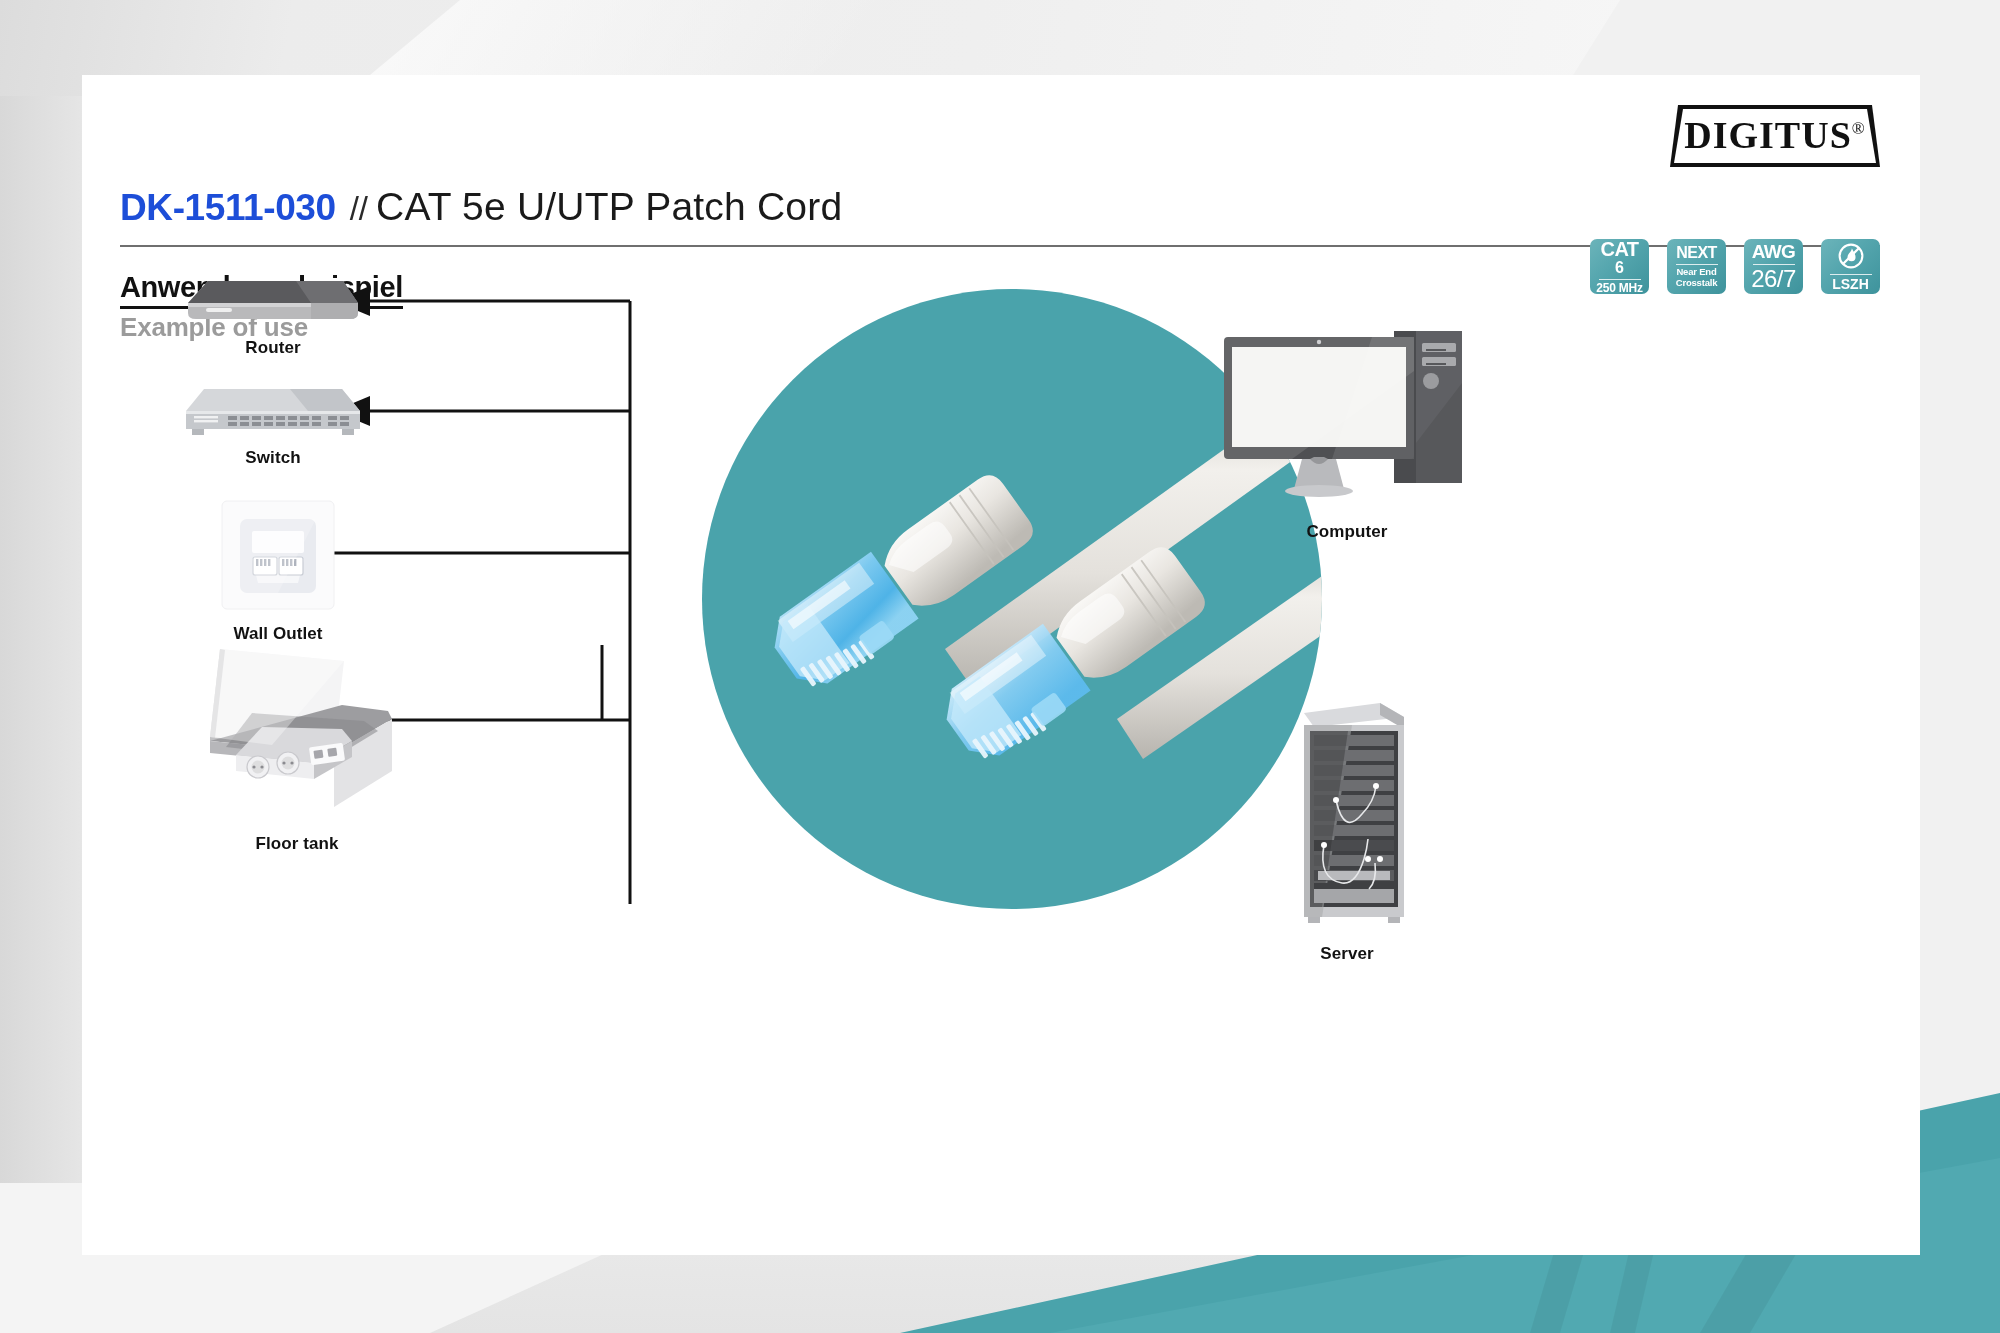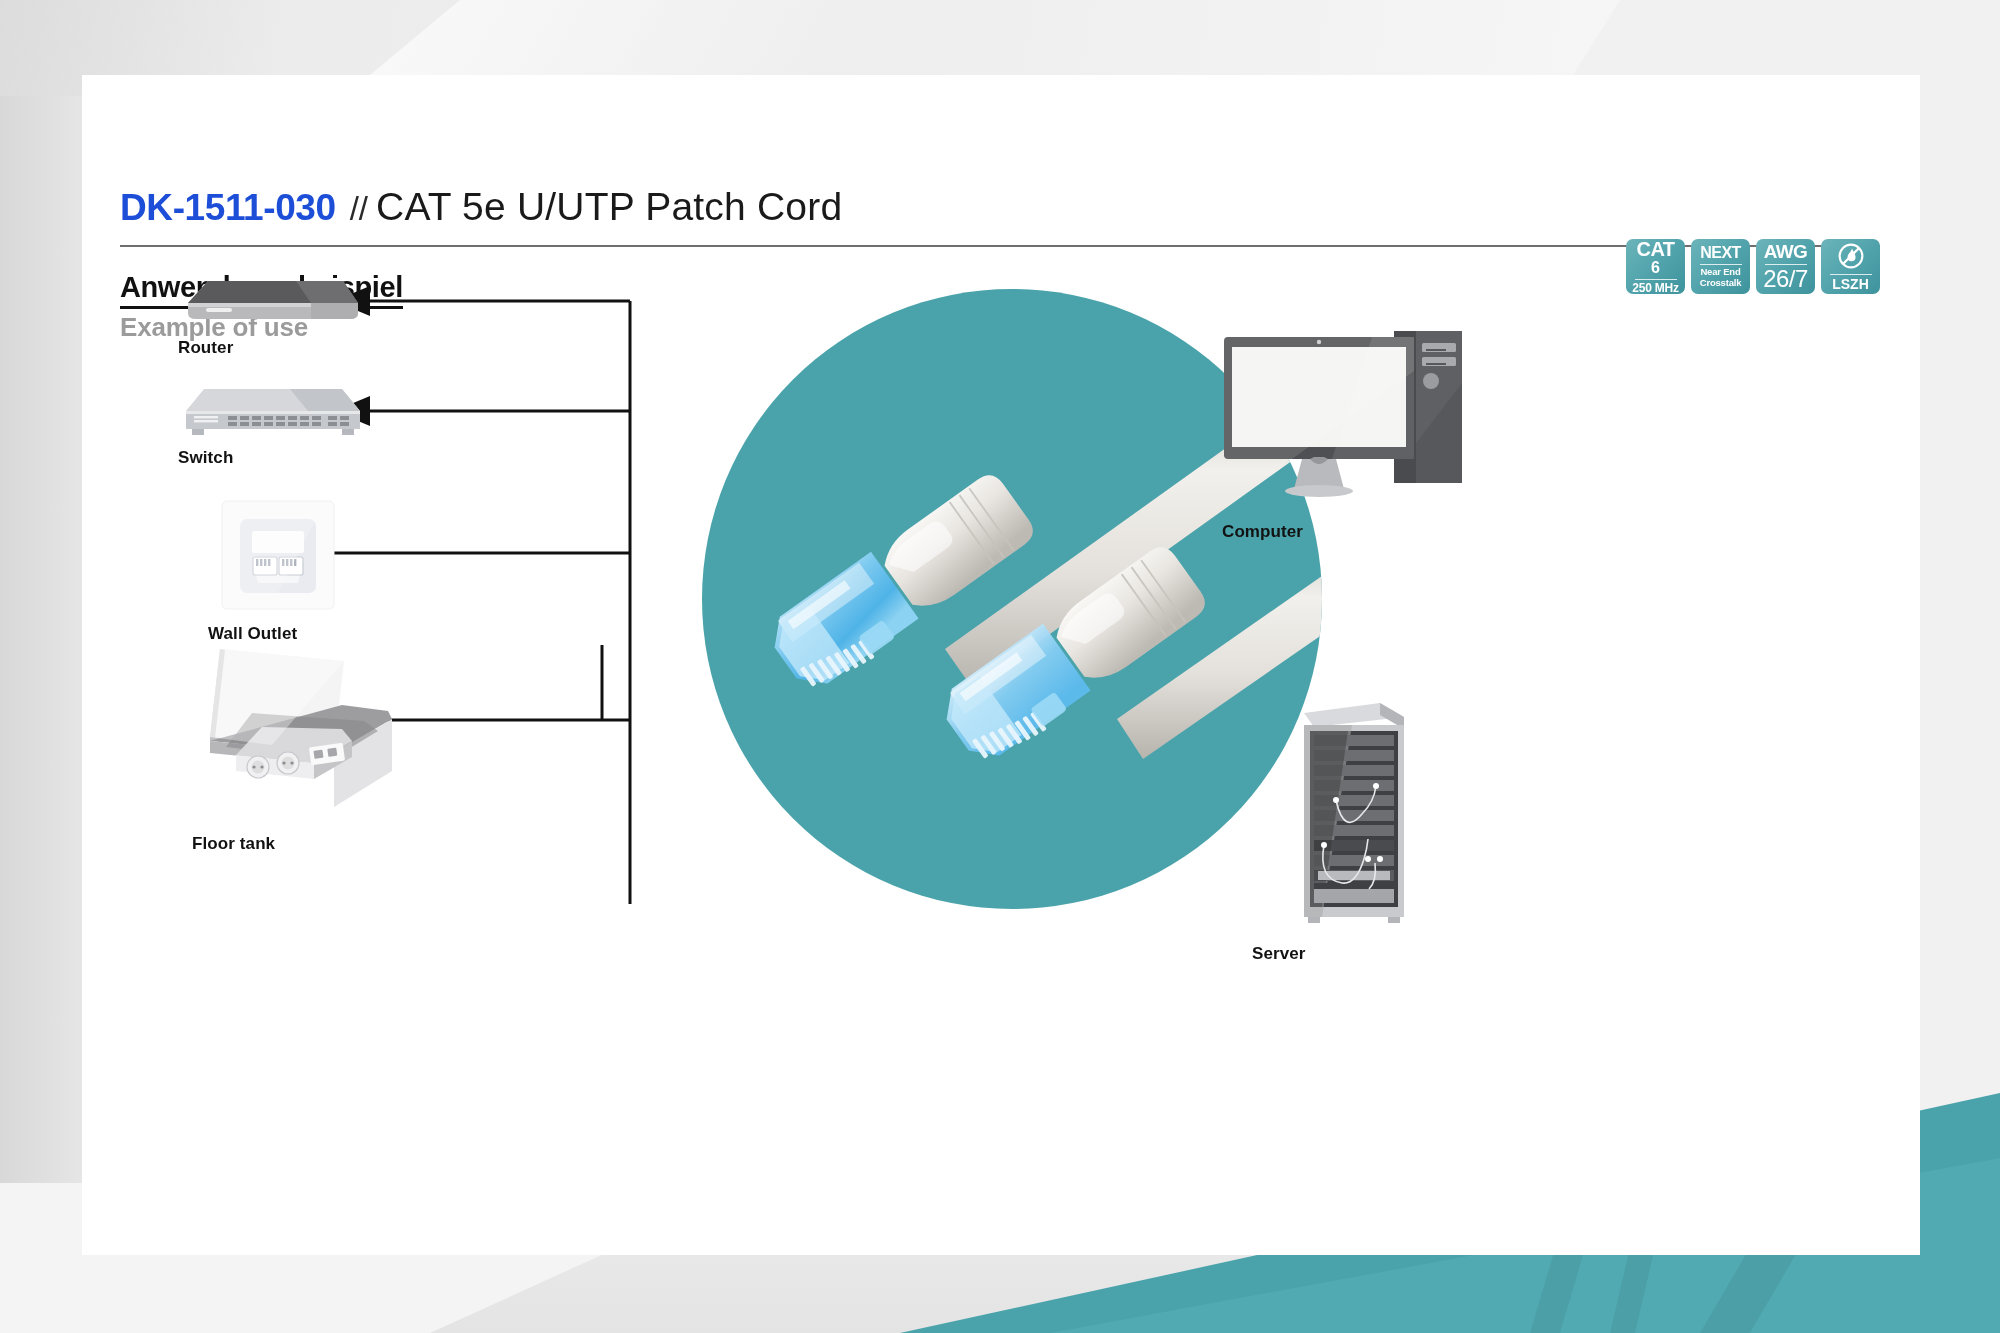"DIGITUS®" div.logo { html: none -> <div> <div></div> <div></div> <div><span>DIGITUS</span><span>®</span></div> </div> }
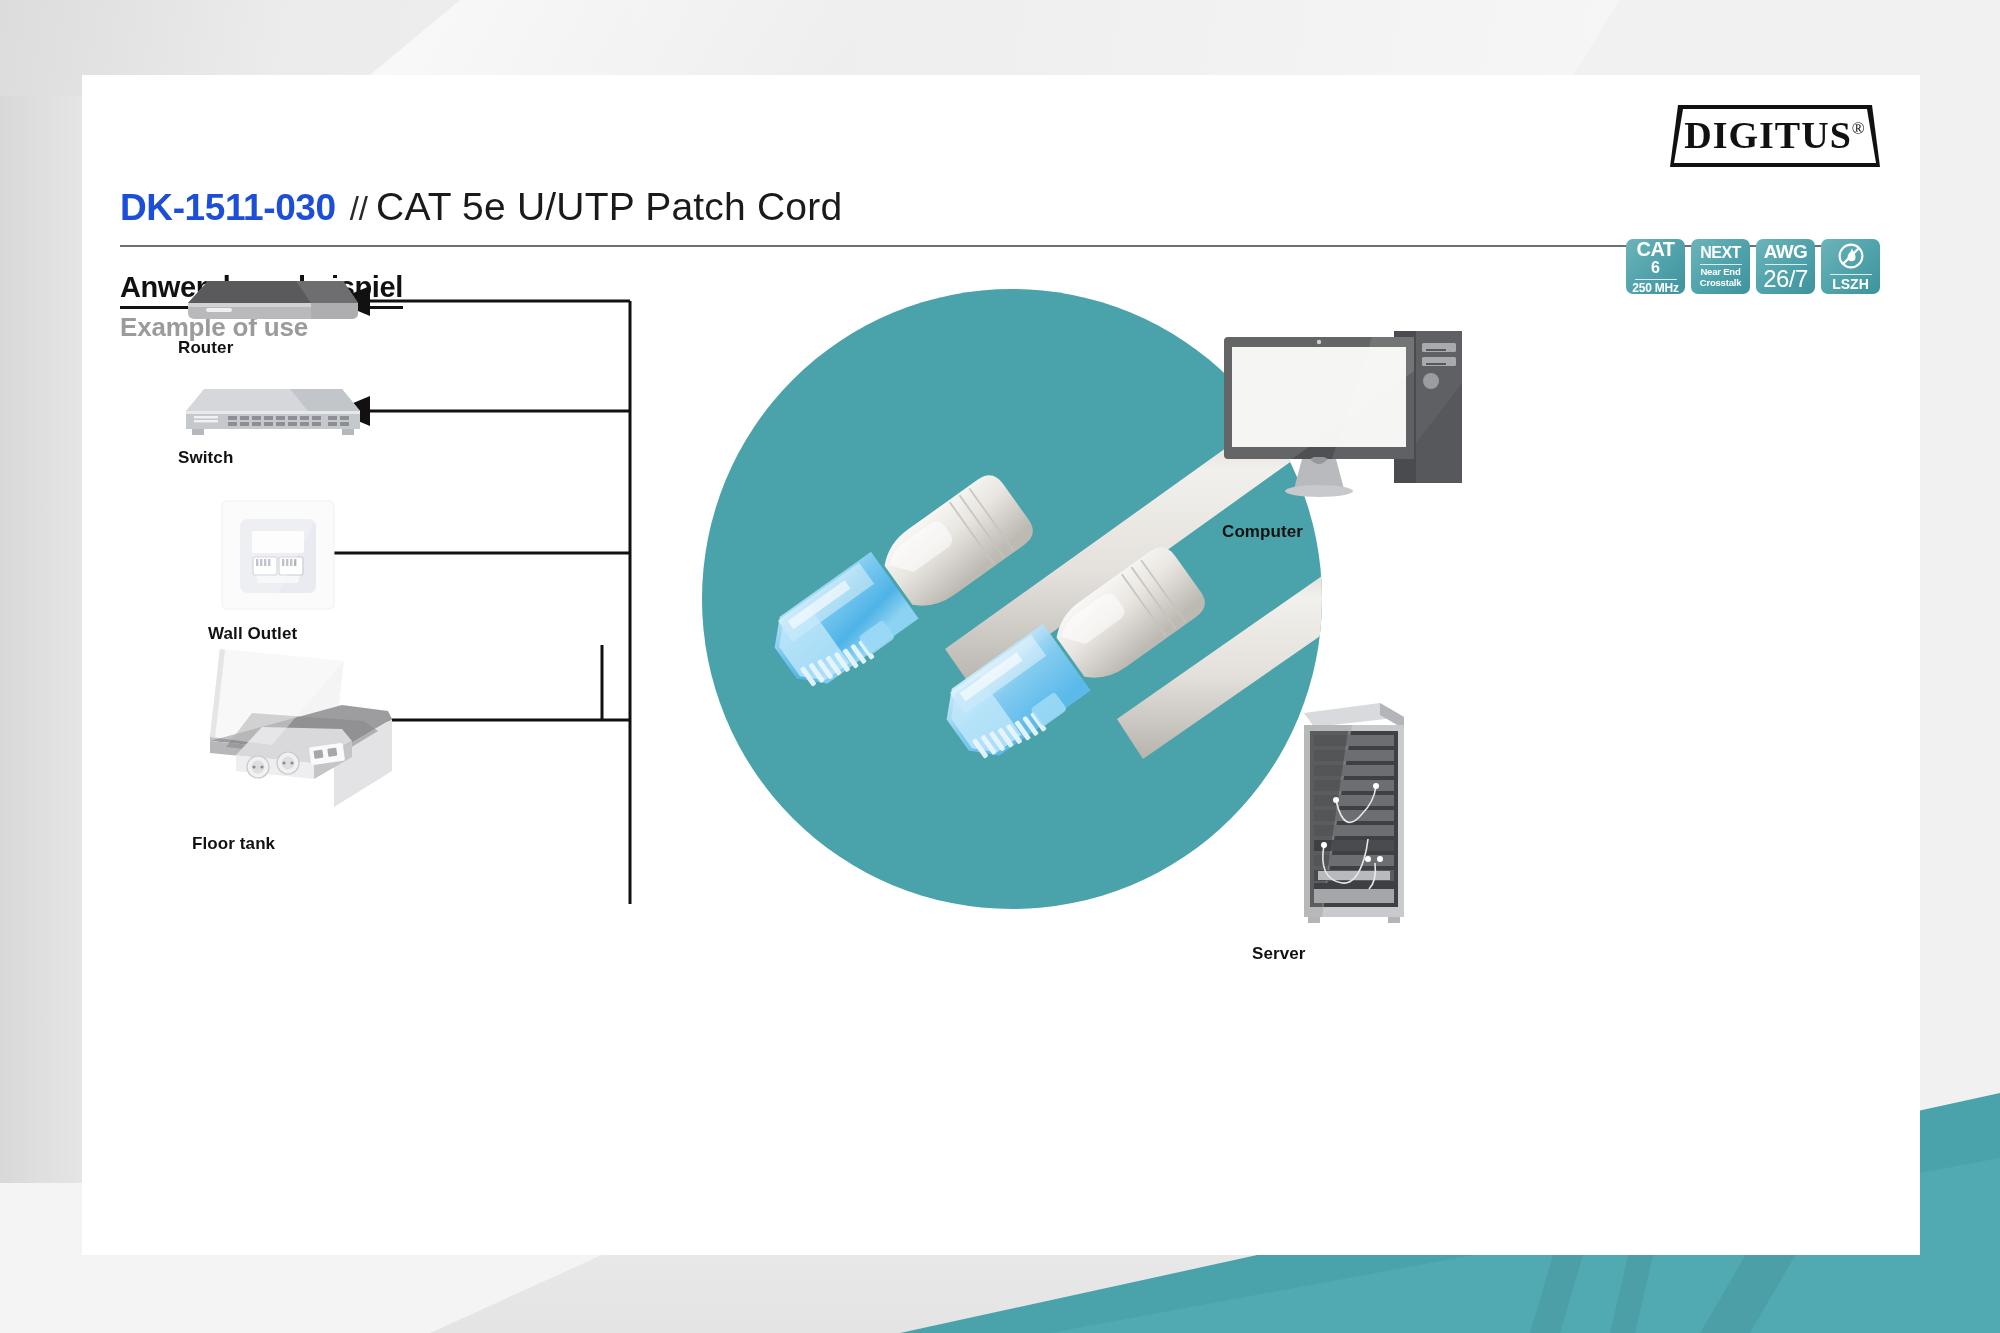"CAT" .badges { gap: 6px -> 18px }
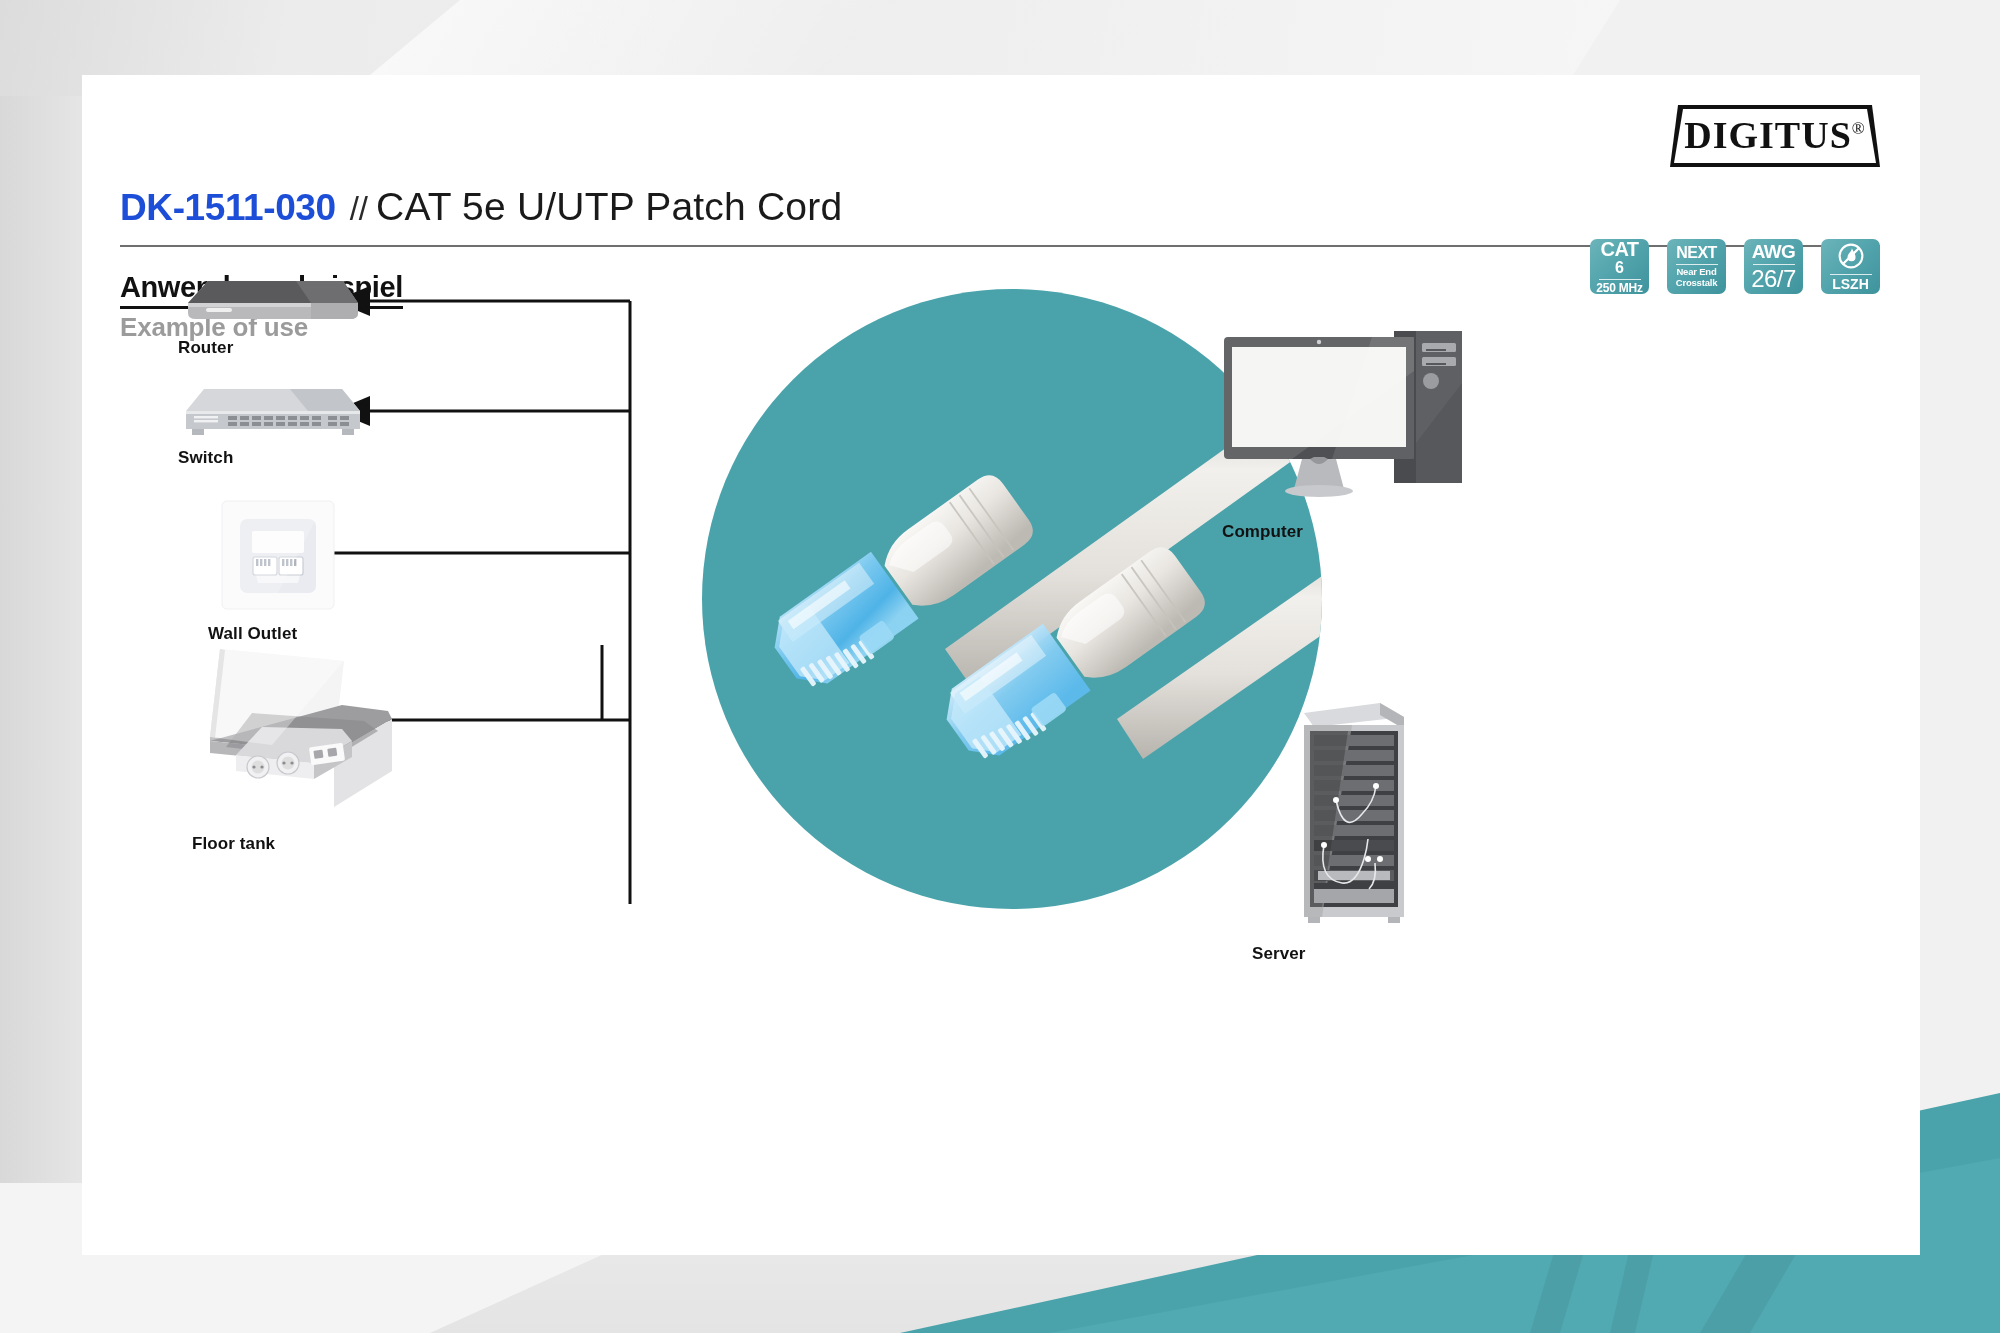"Router" .node { text-align: none -> center }
